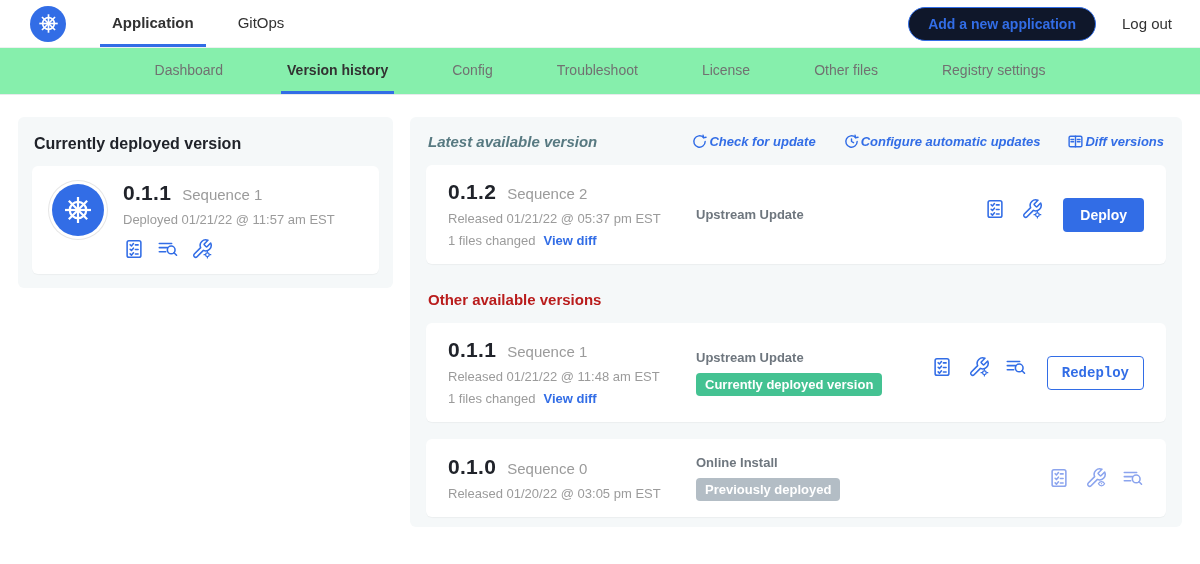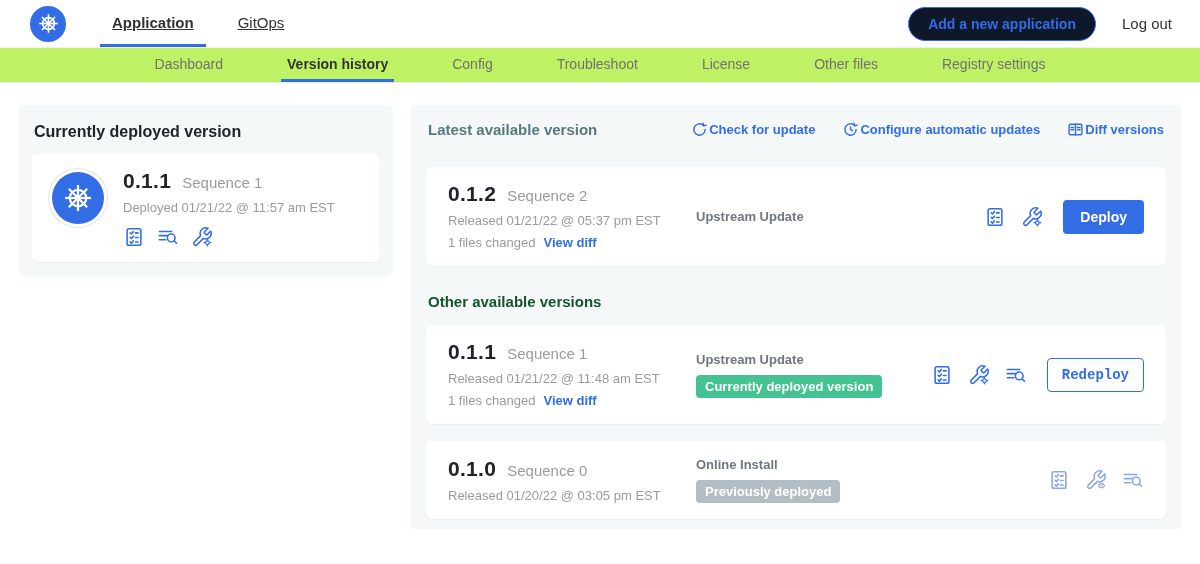"Application" .htab { text-decoration: underline -> none }
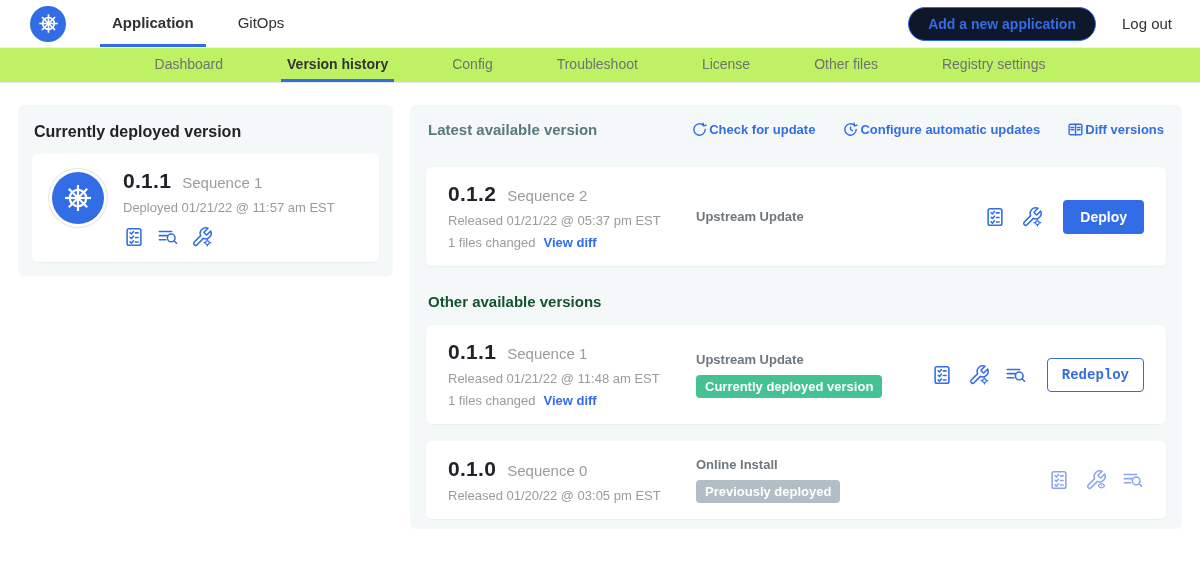"Dashboard" .subnav { background: #bef264 -> #86efac; height: 36px -> 48px }
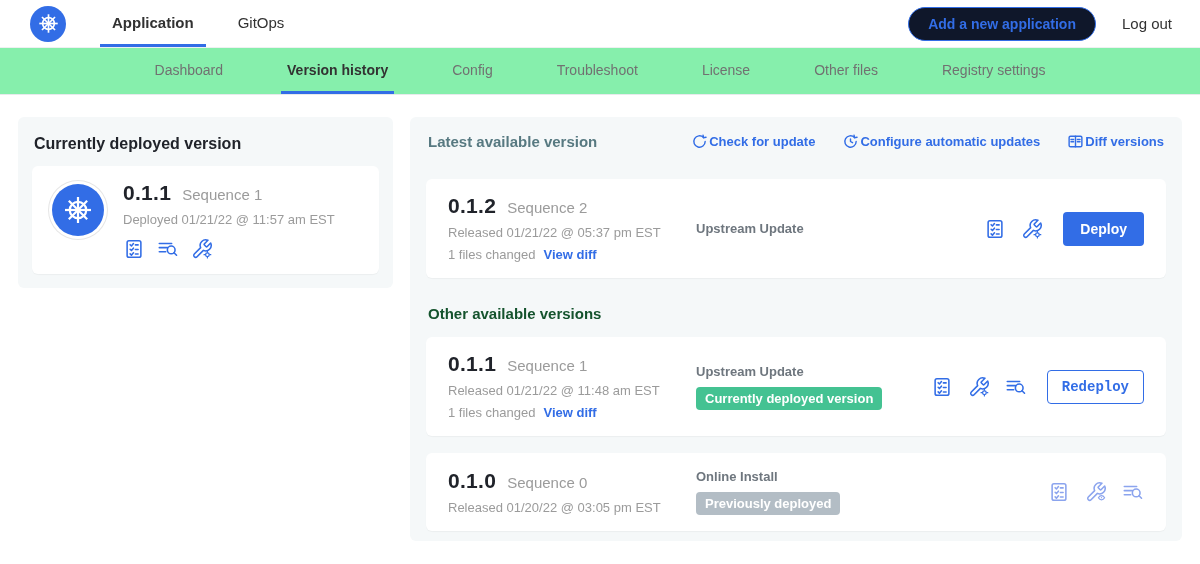"Latest available version" .panel-head { font-style: none -> italic; margin: 2px 2px 29px -> 2px 2px 15px }
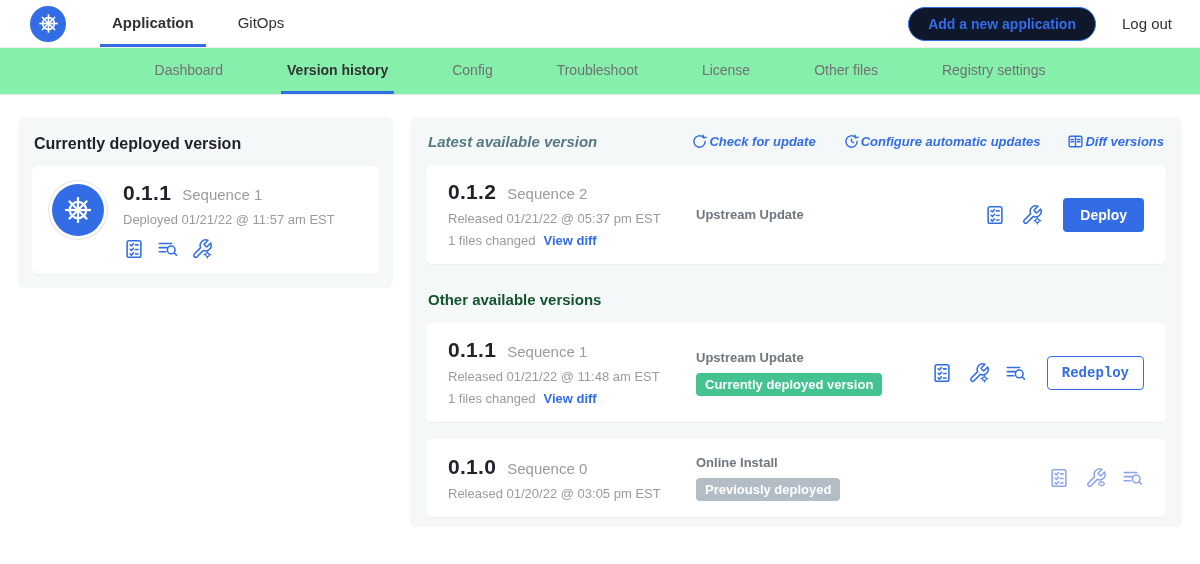"Deploy" .vright { align-items: center -> none }
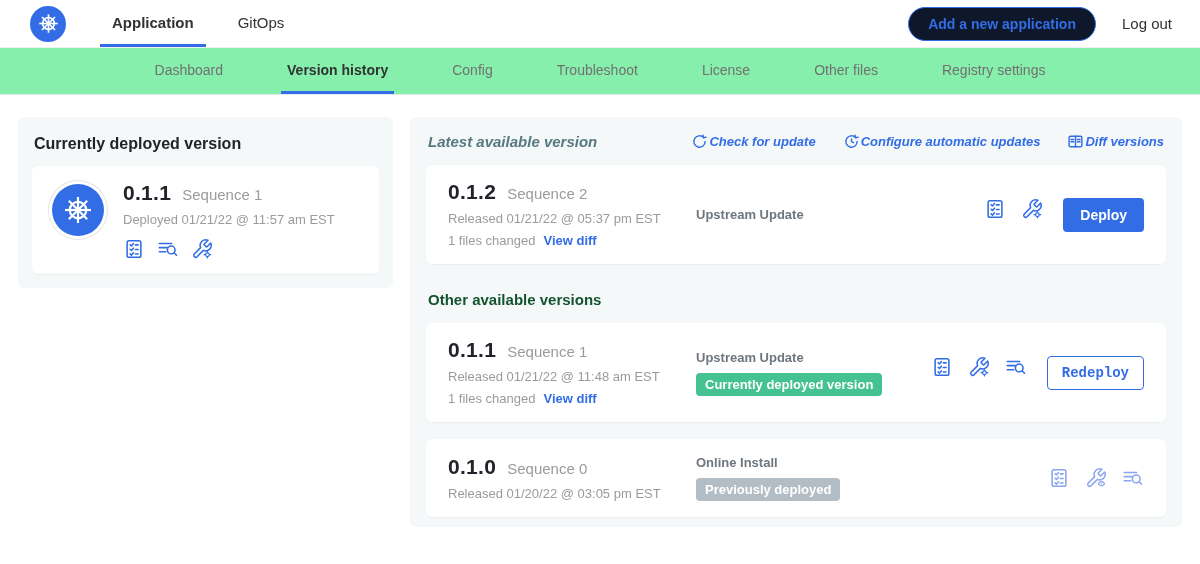"Other available versions" .other-title { color: #14532d -> #b91c1c }
